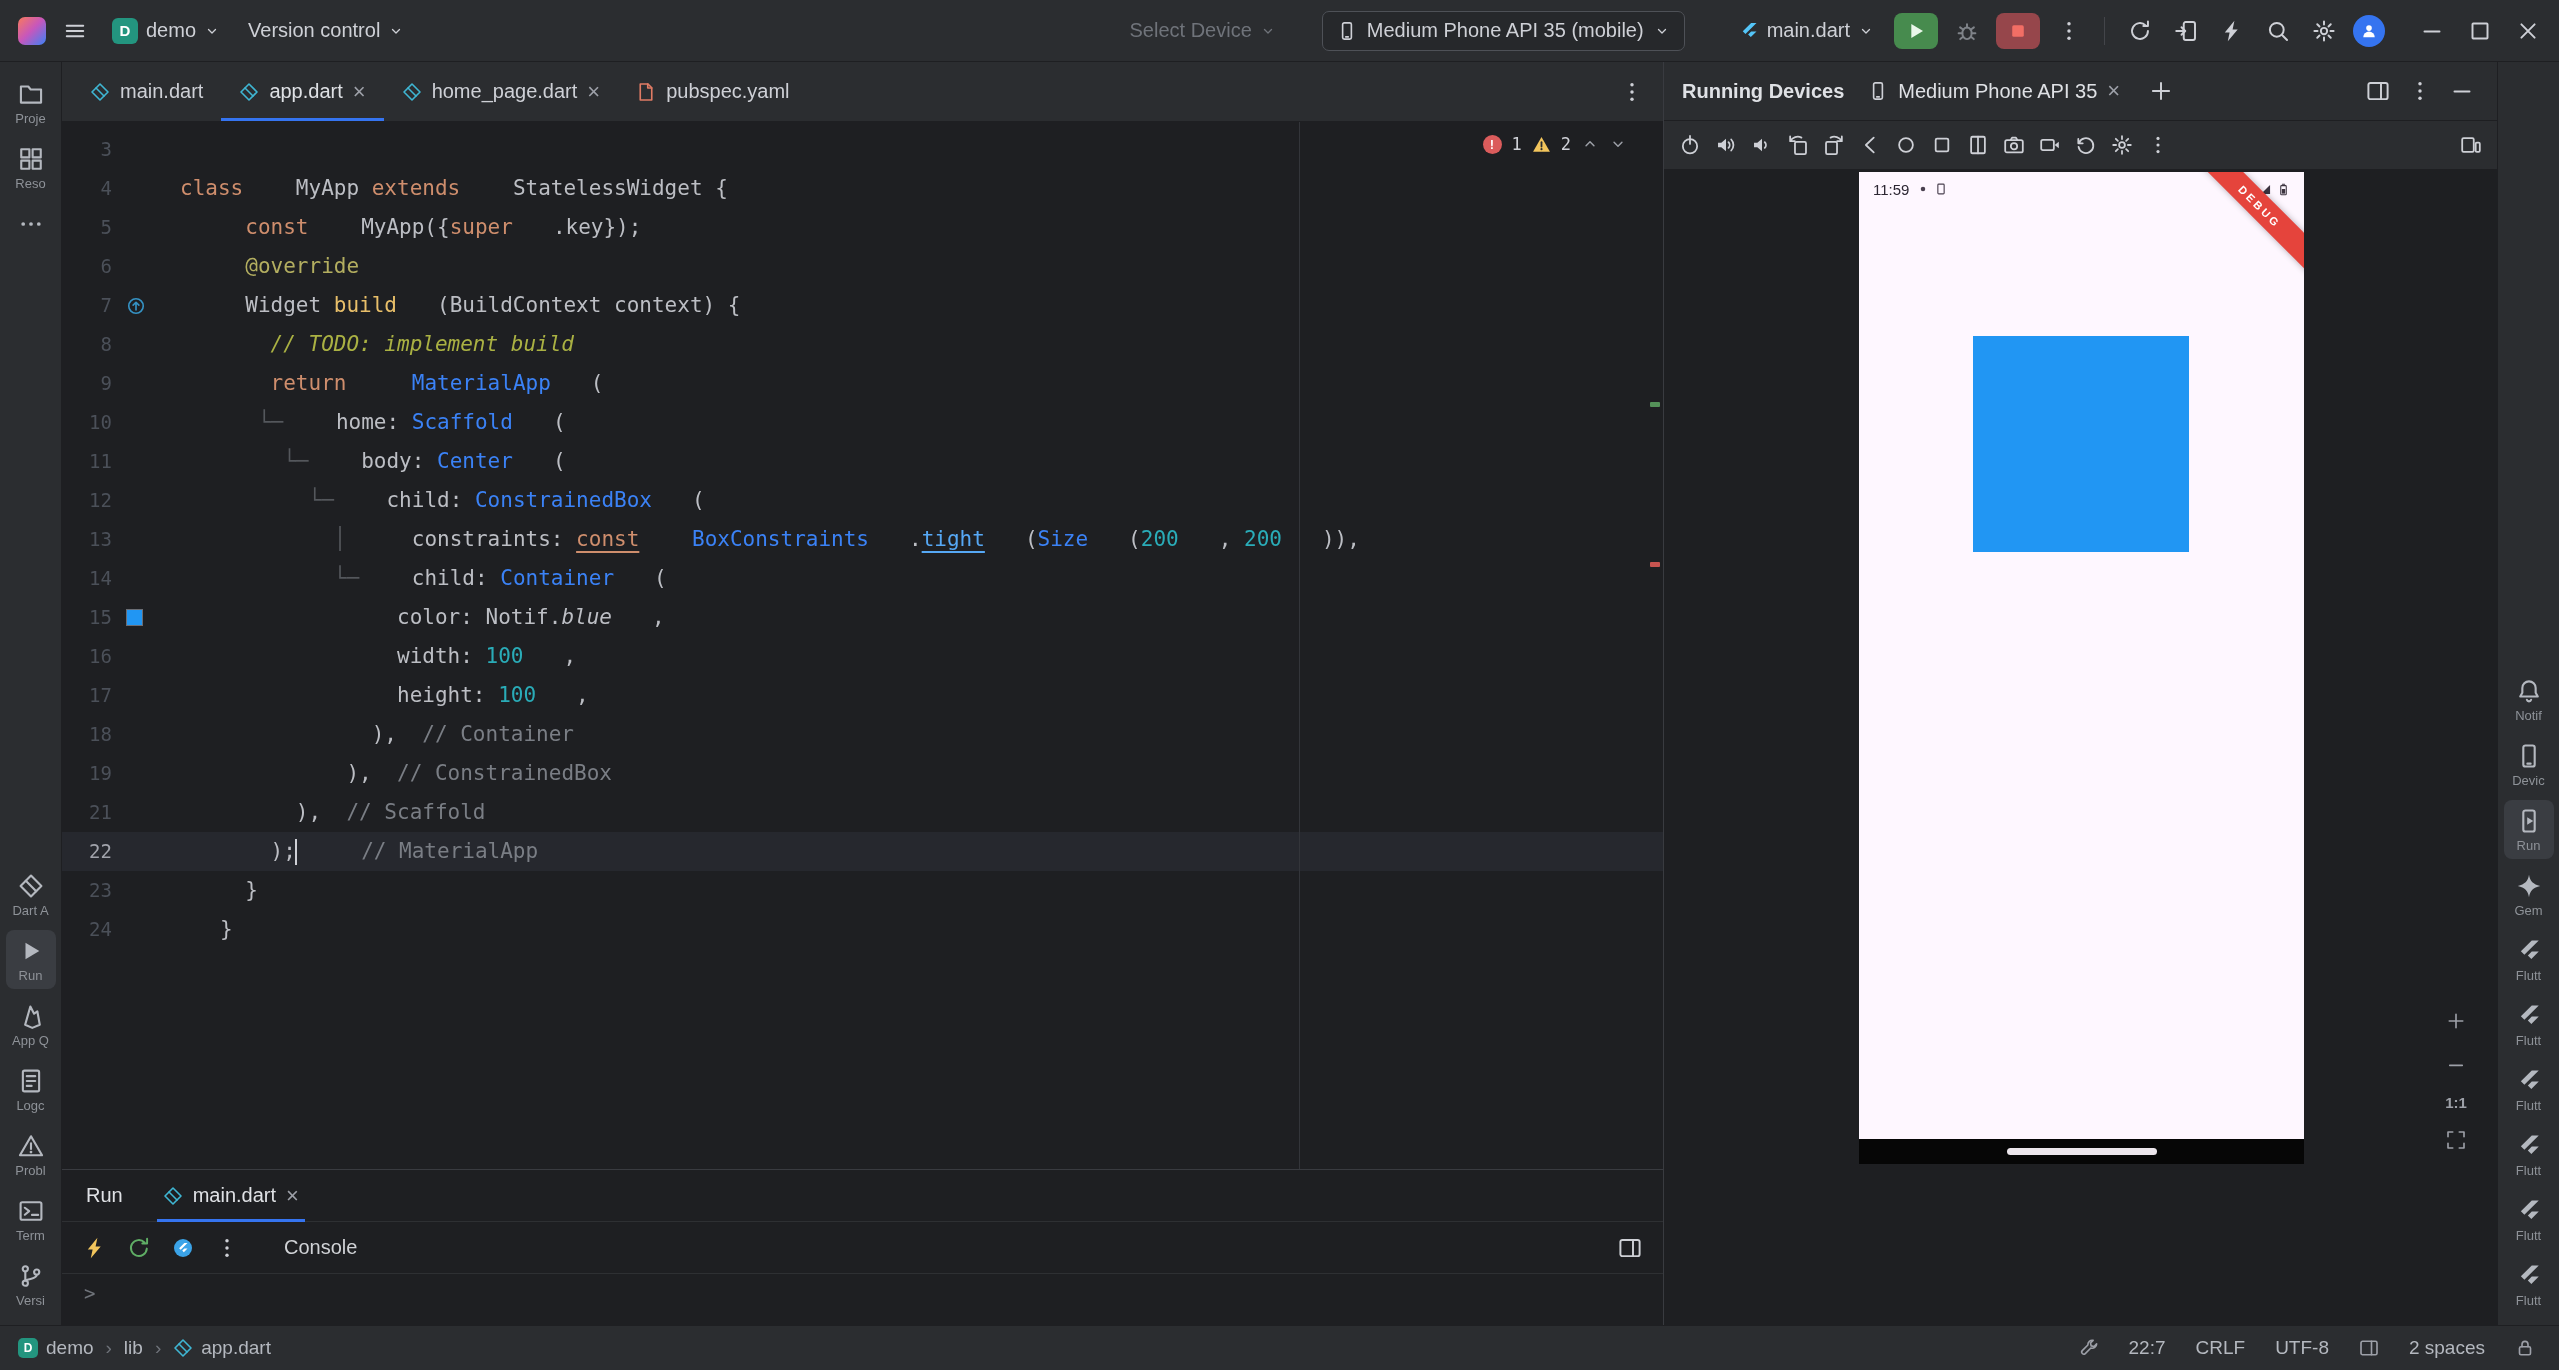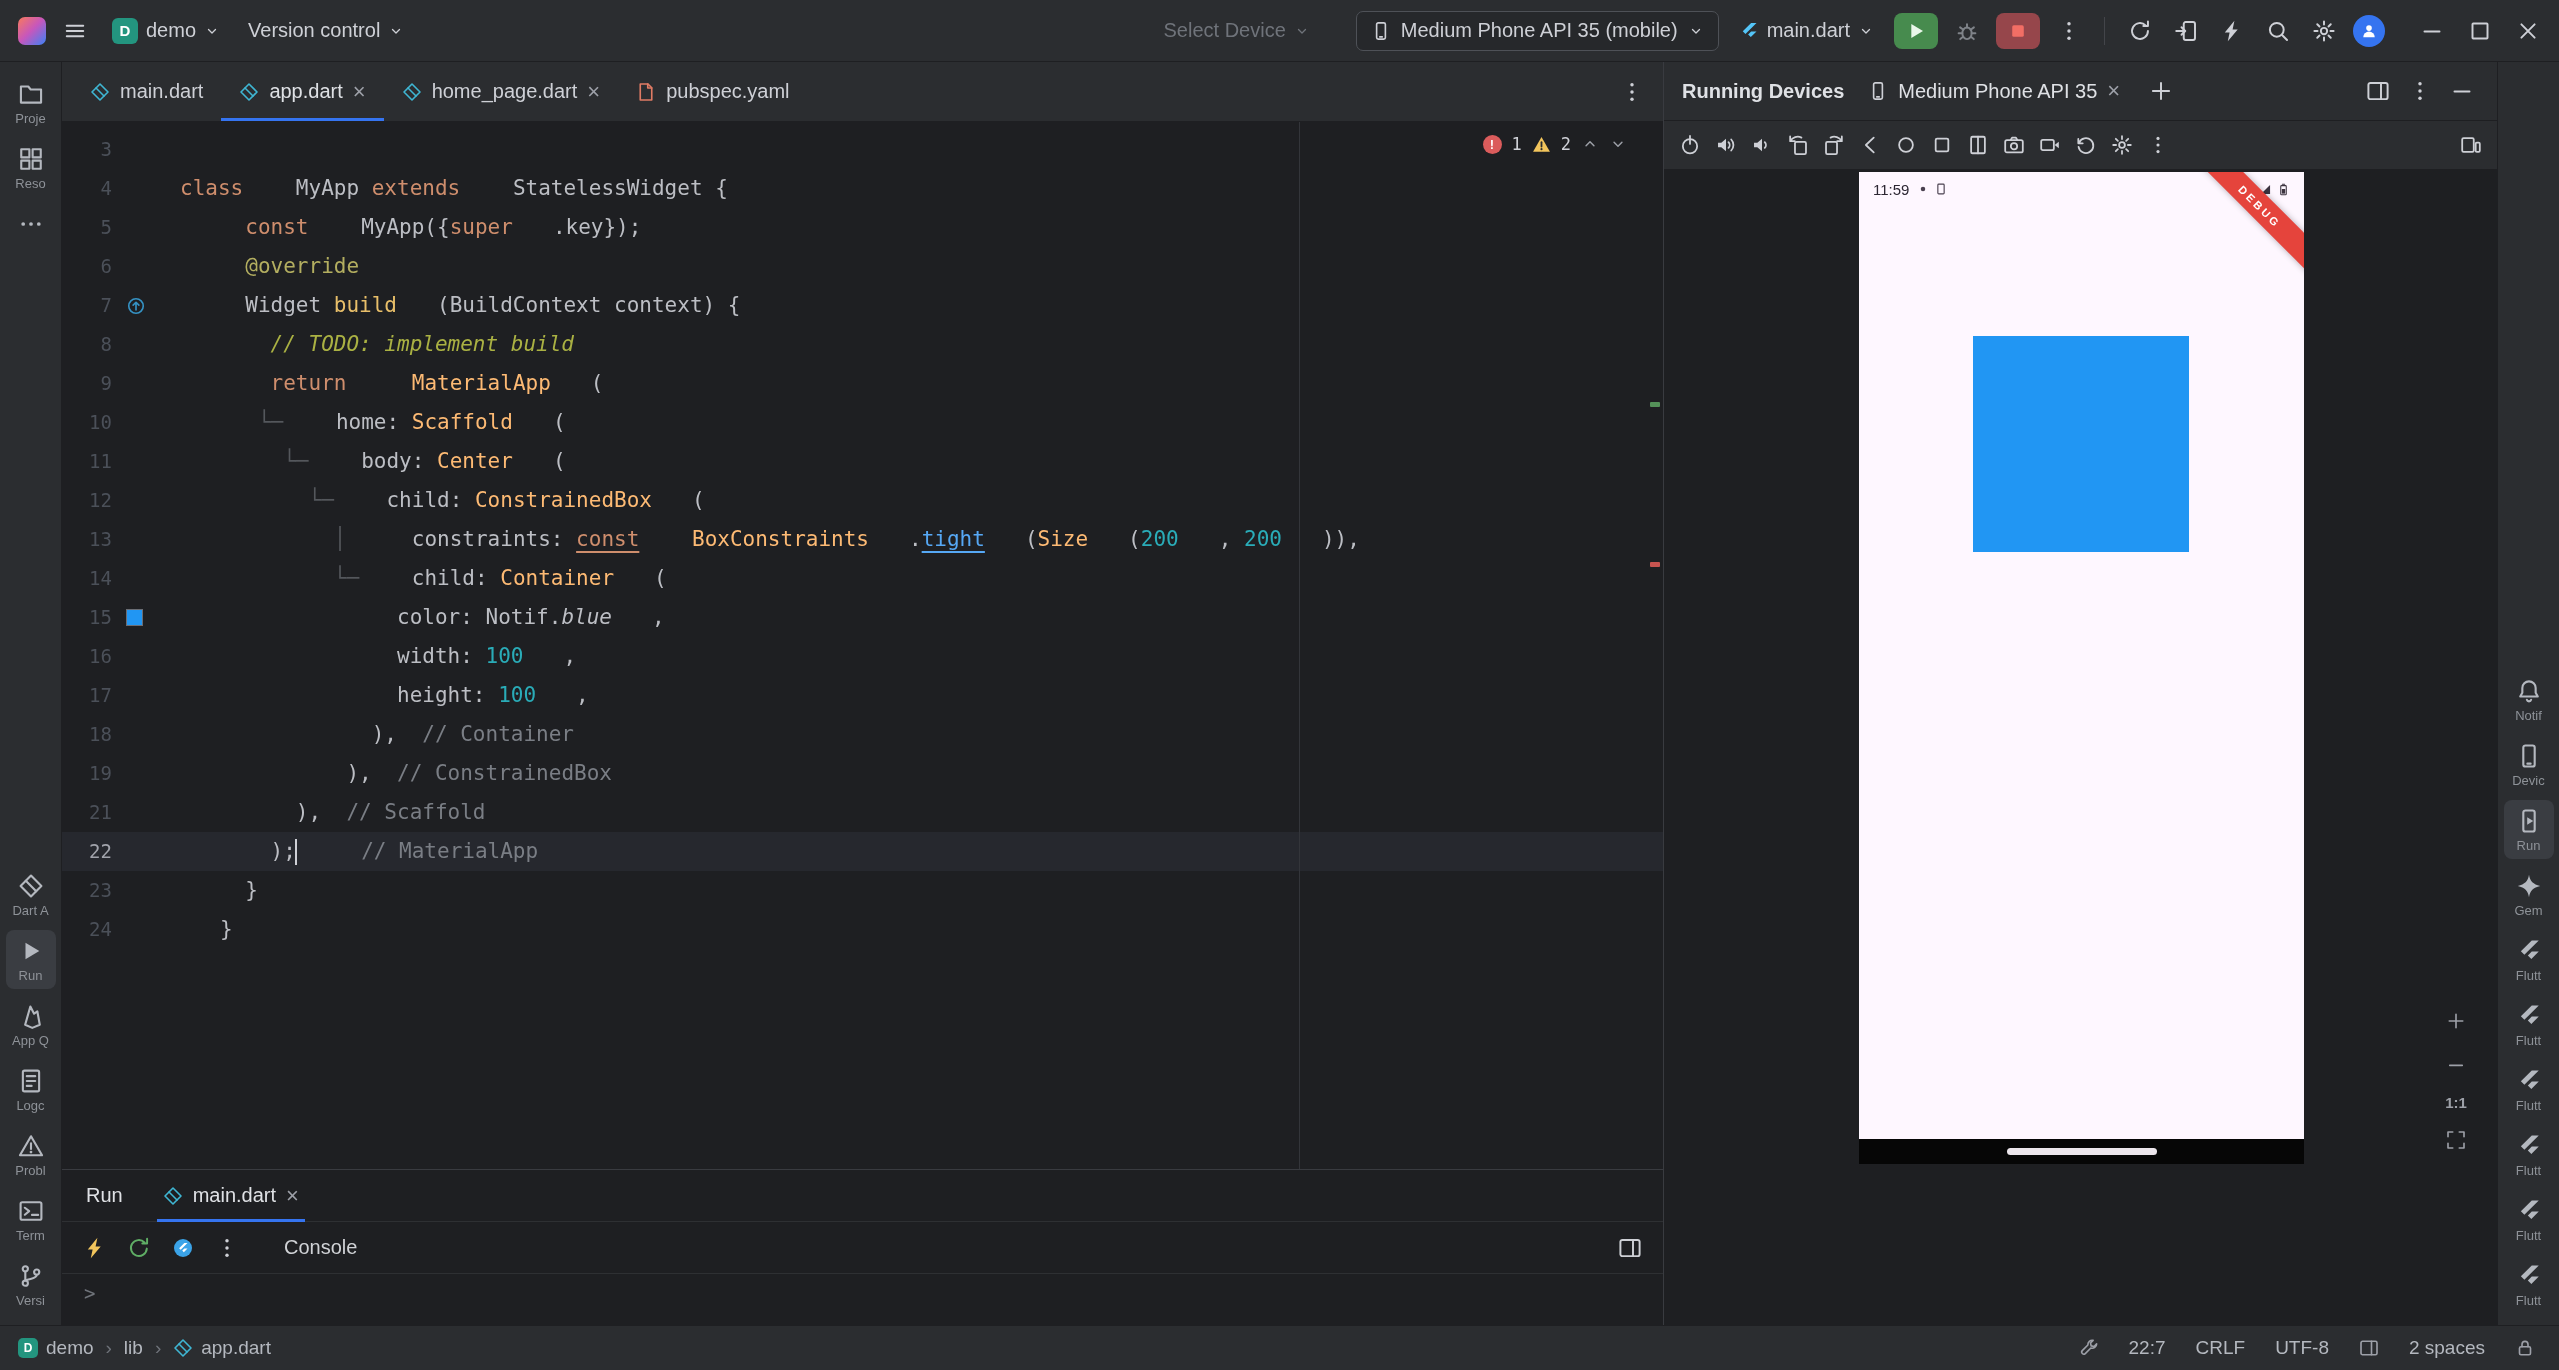"Medium Phone API 35 (mobile)" .pill { margin-right: none -> 34px }
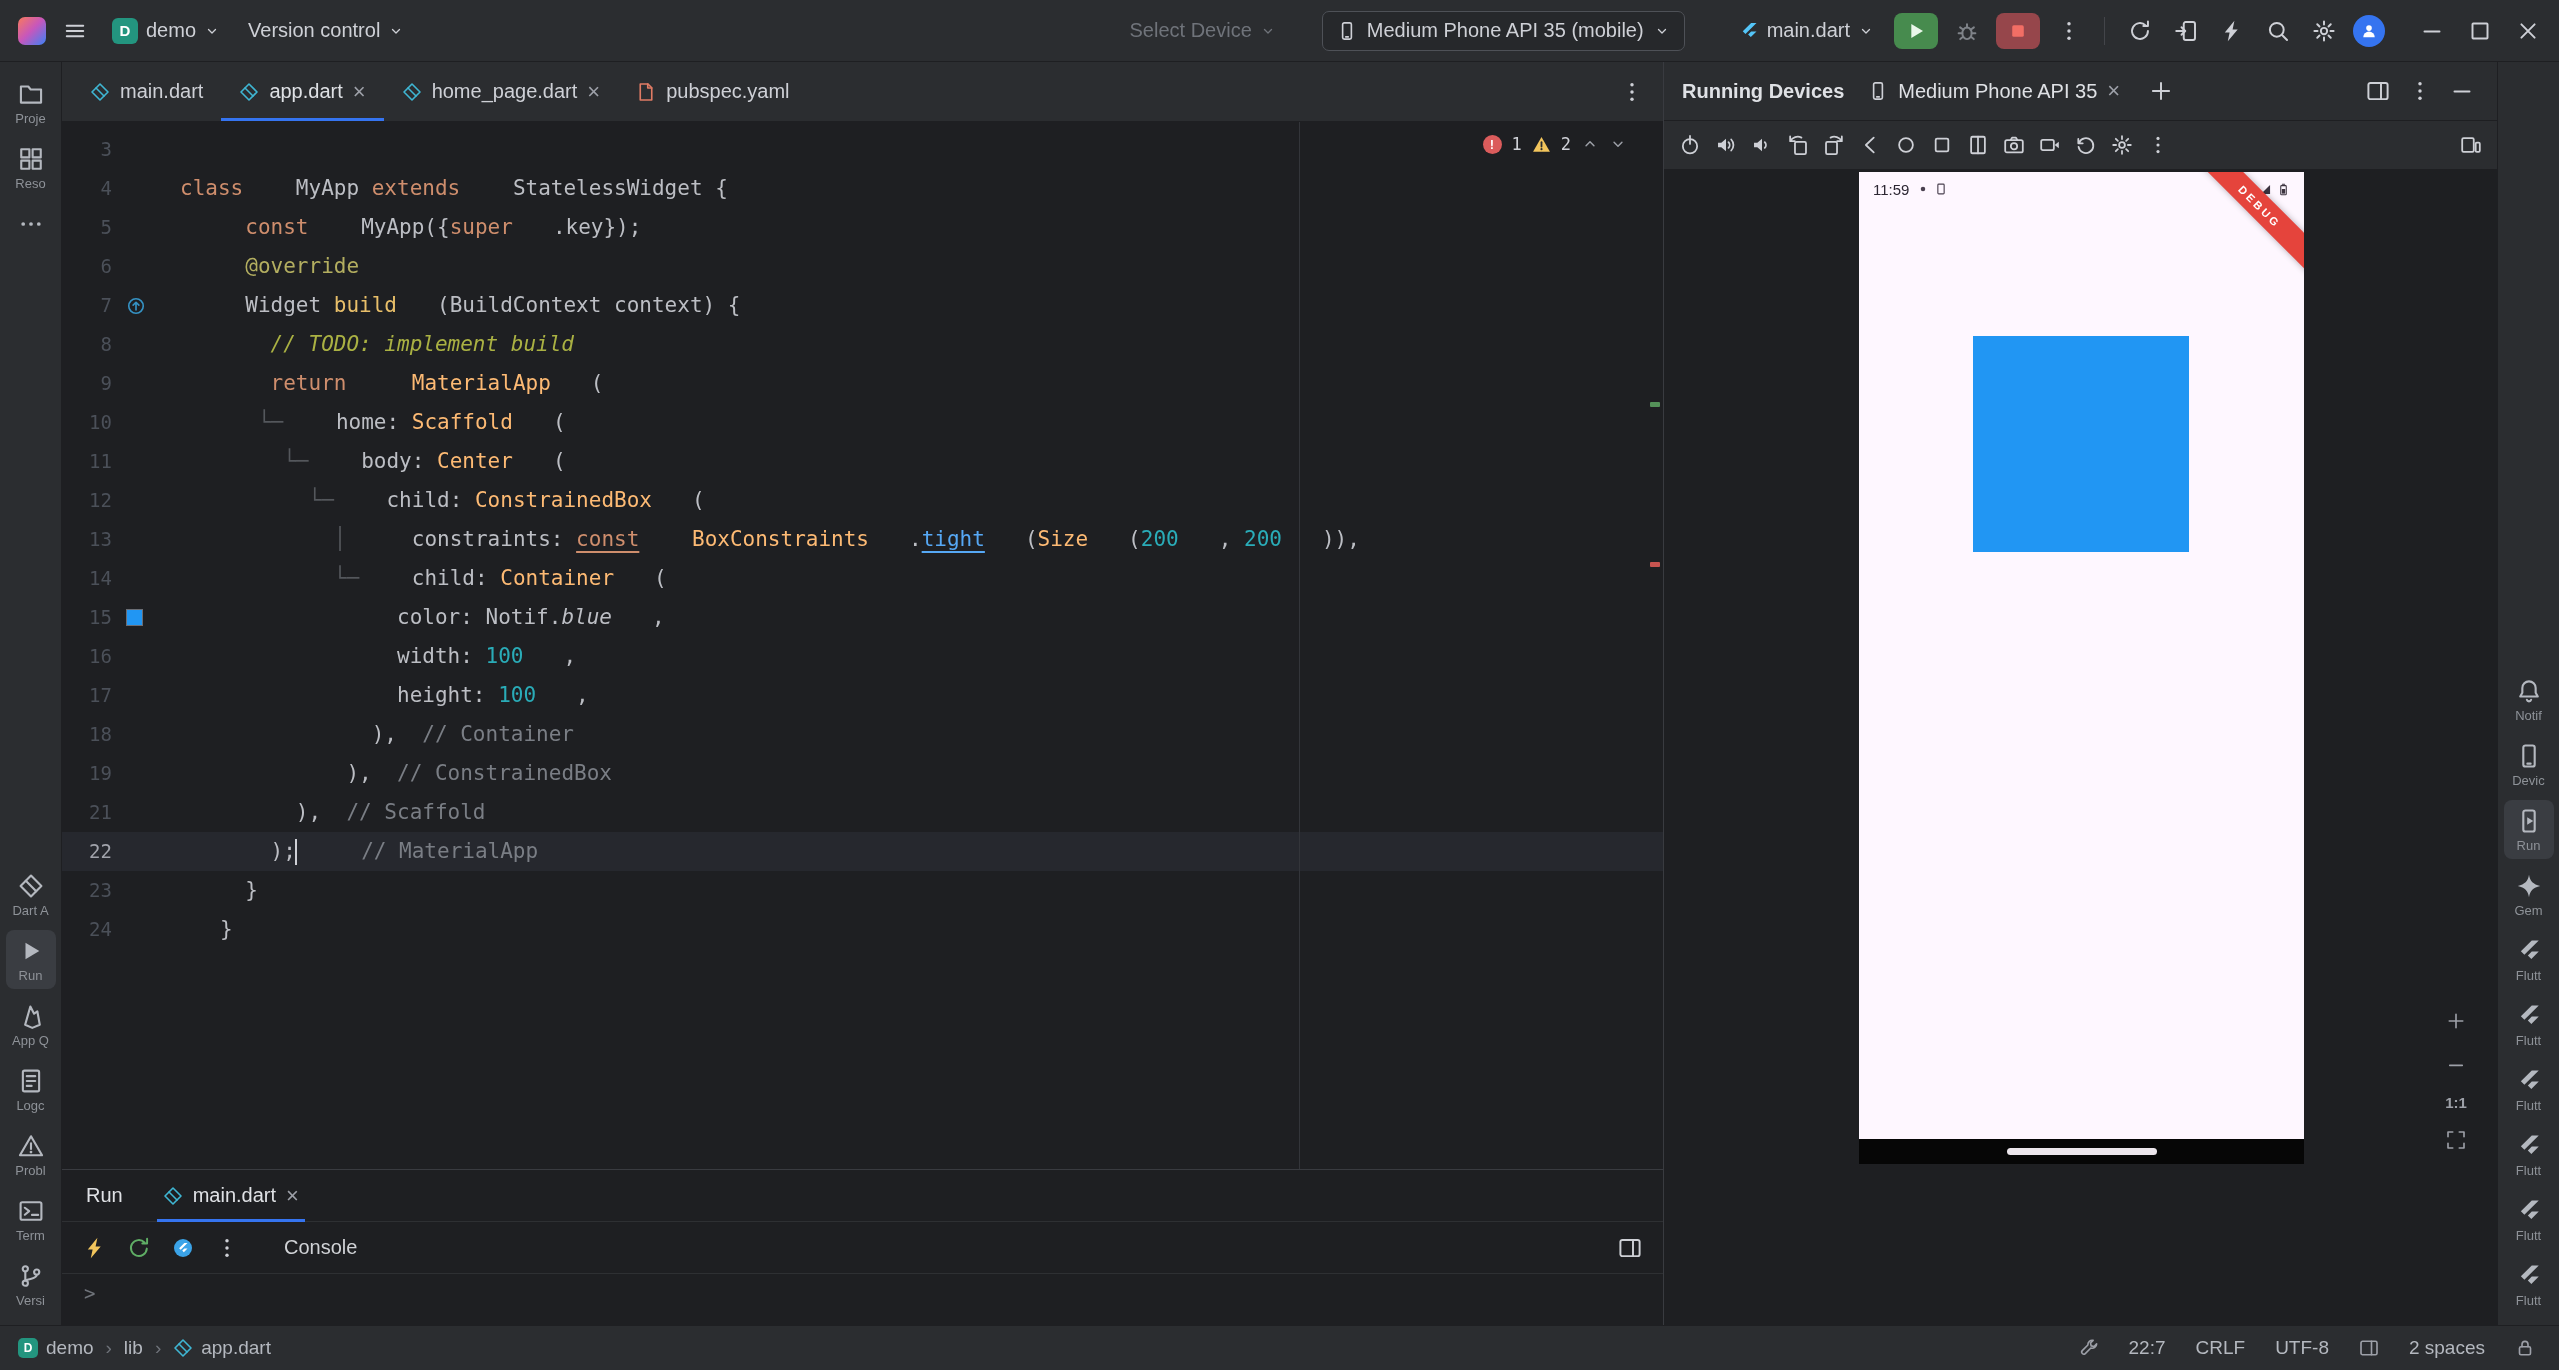"MaterialApp" .tk-ctor { color: #fdba74 -> #3b82f6 }
